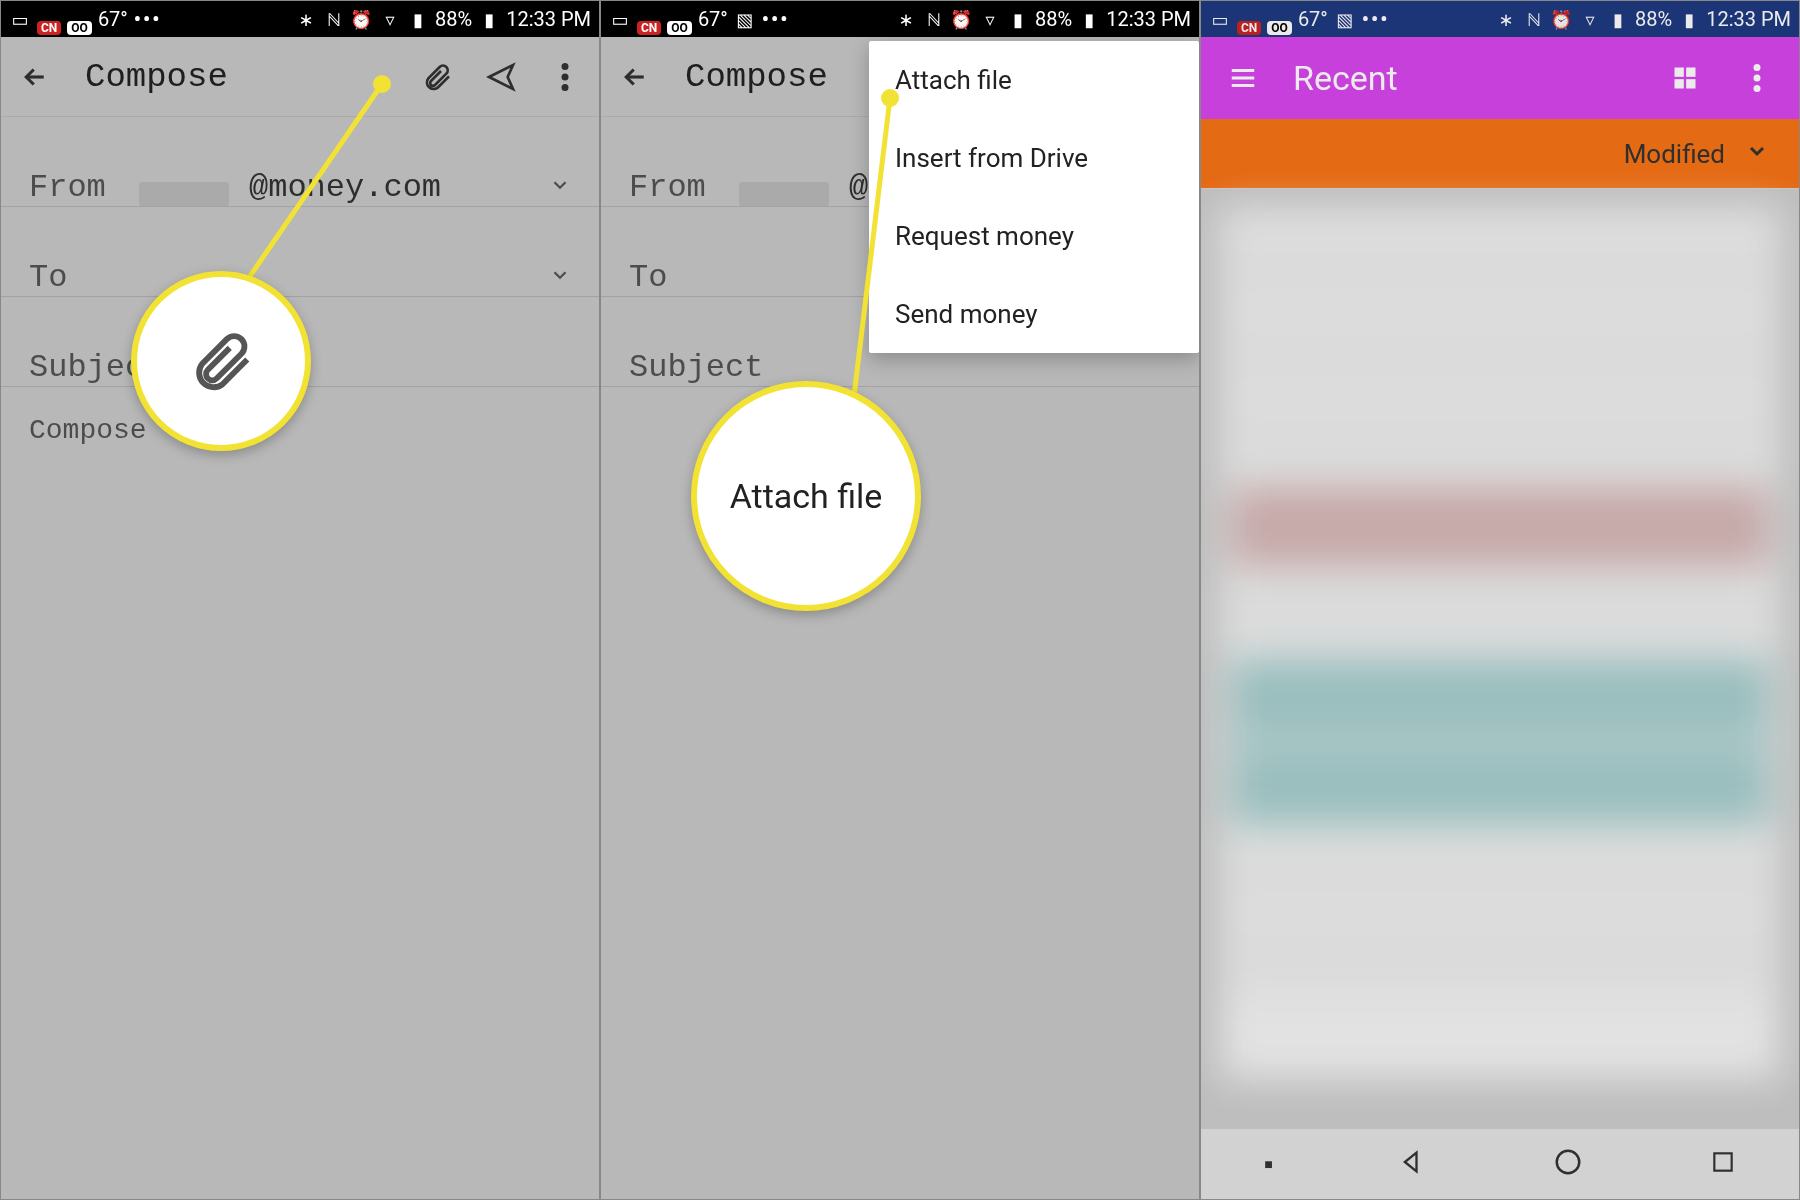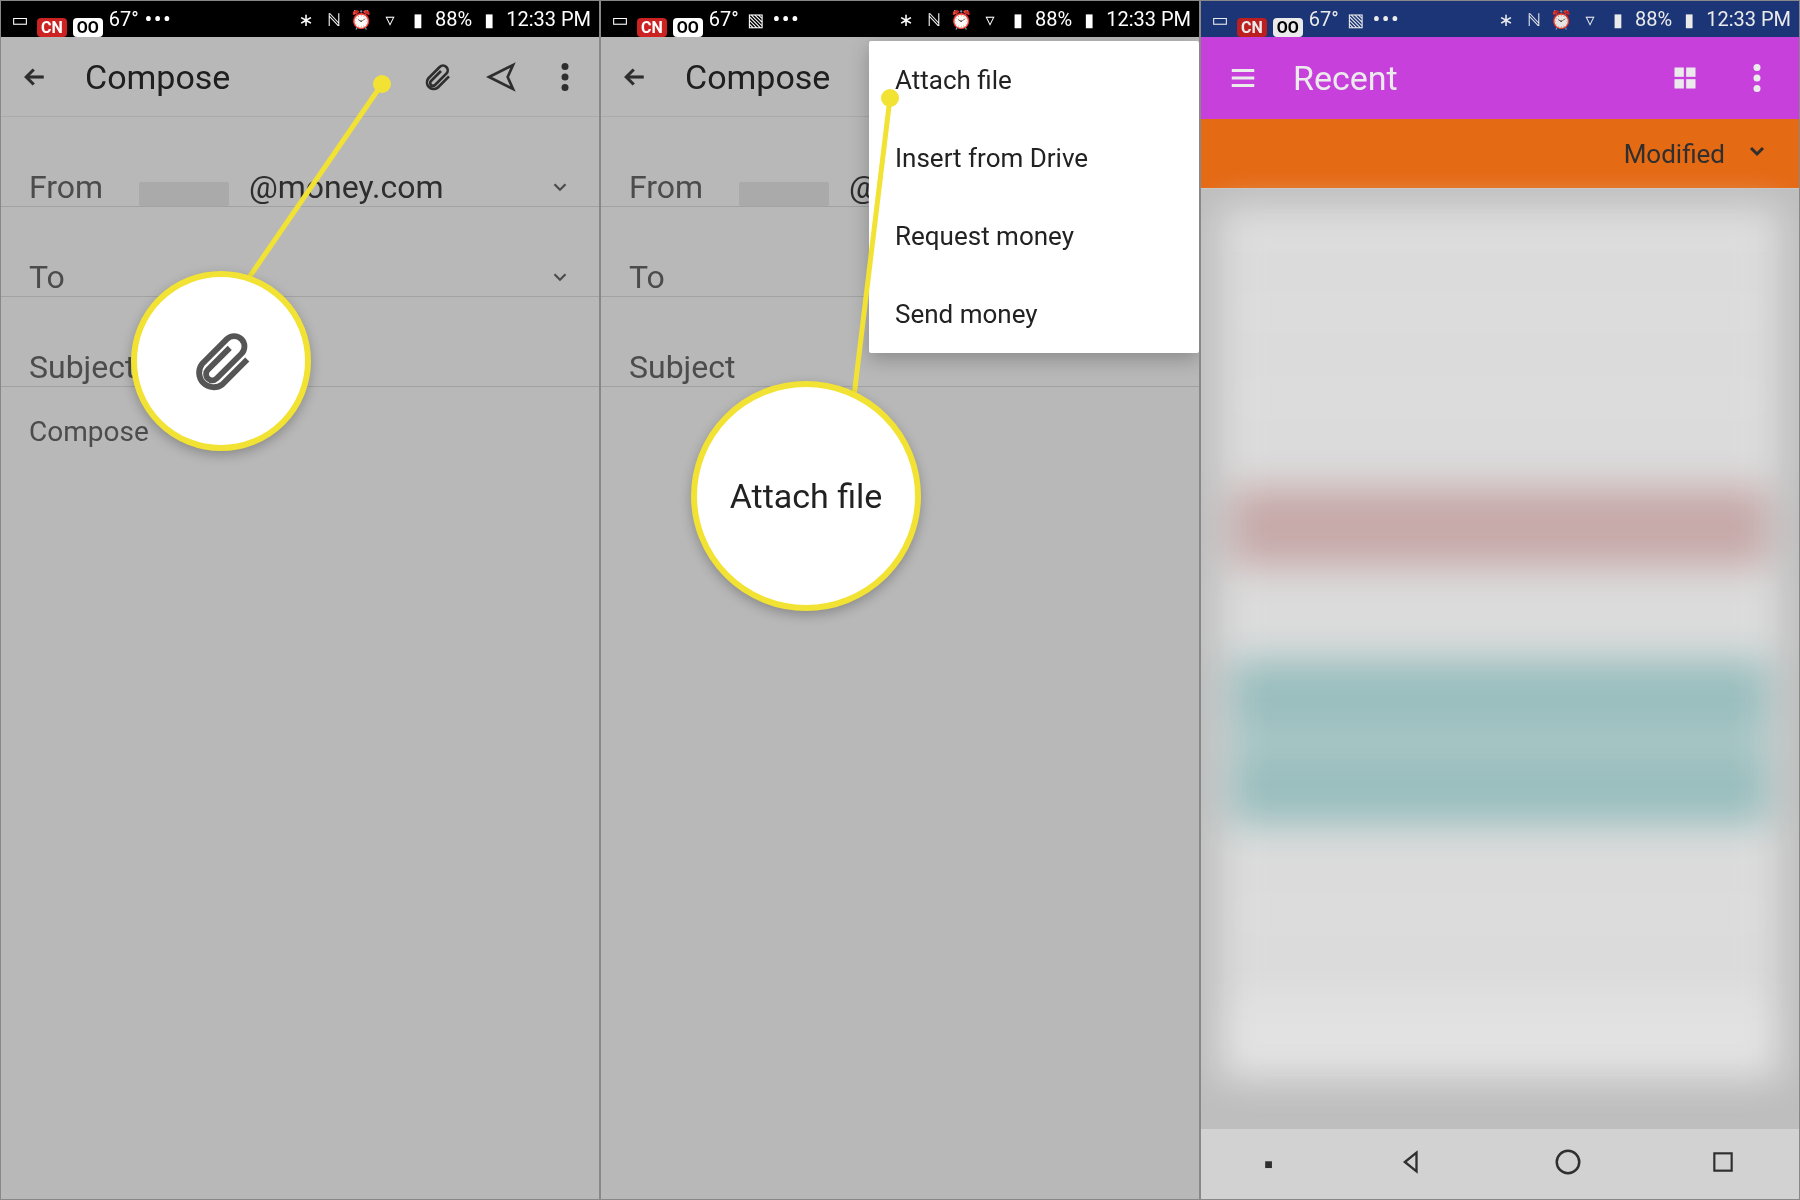"CN" .pill { font-size: 16px -> 12px }
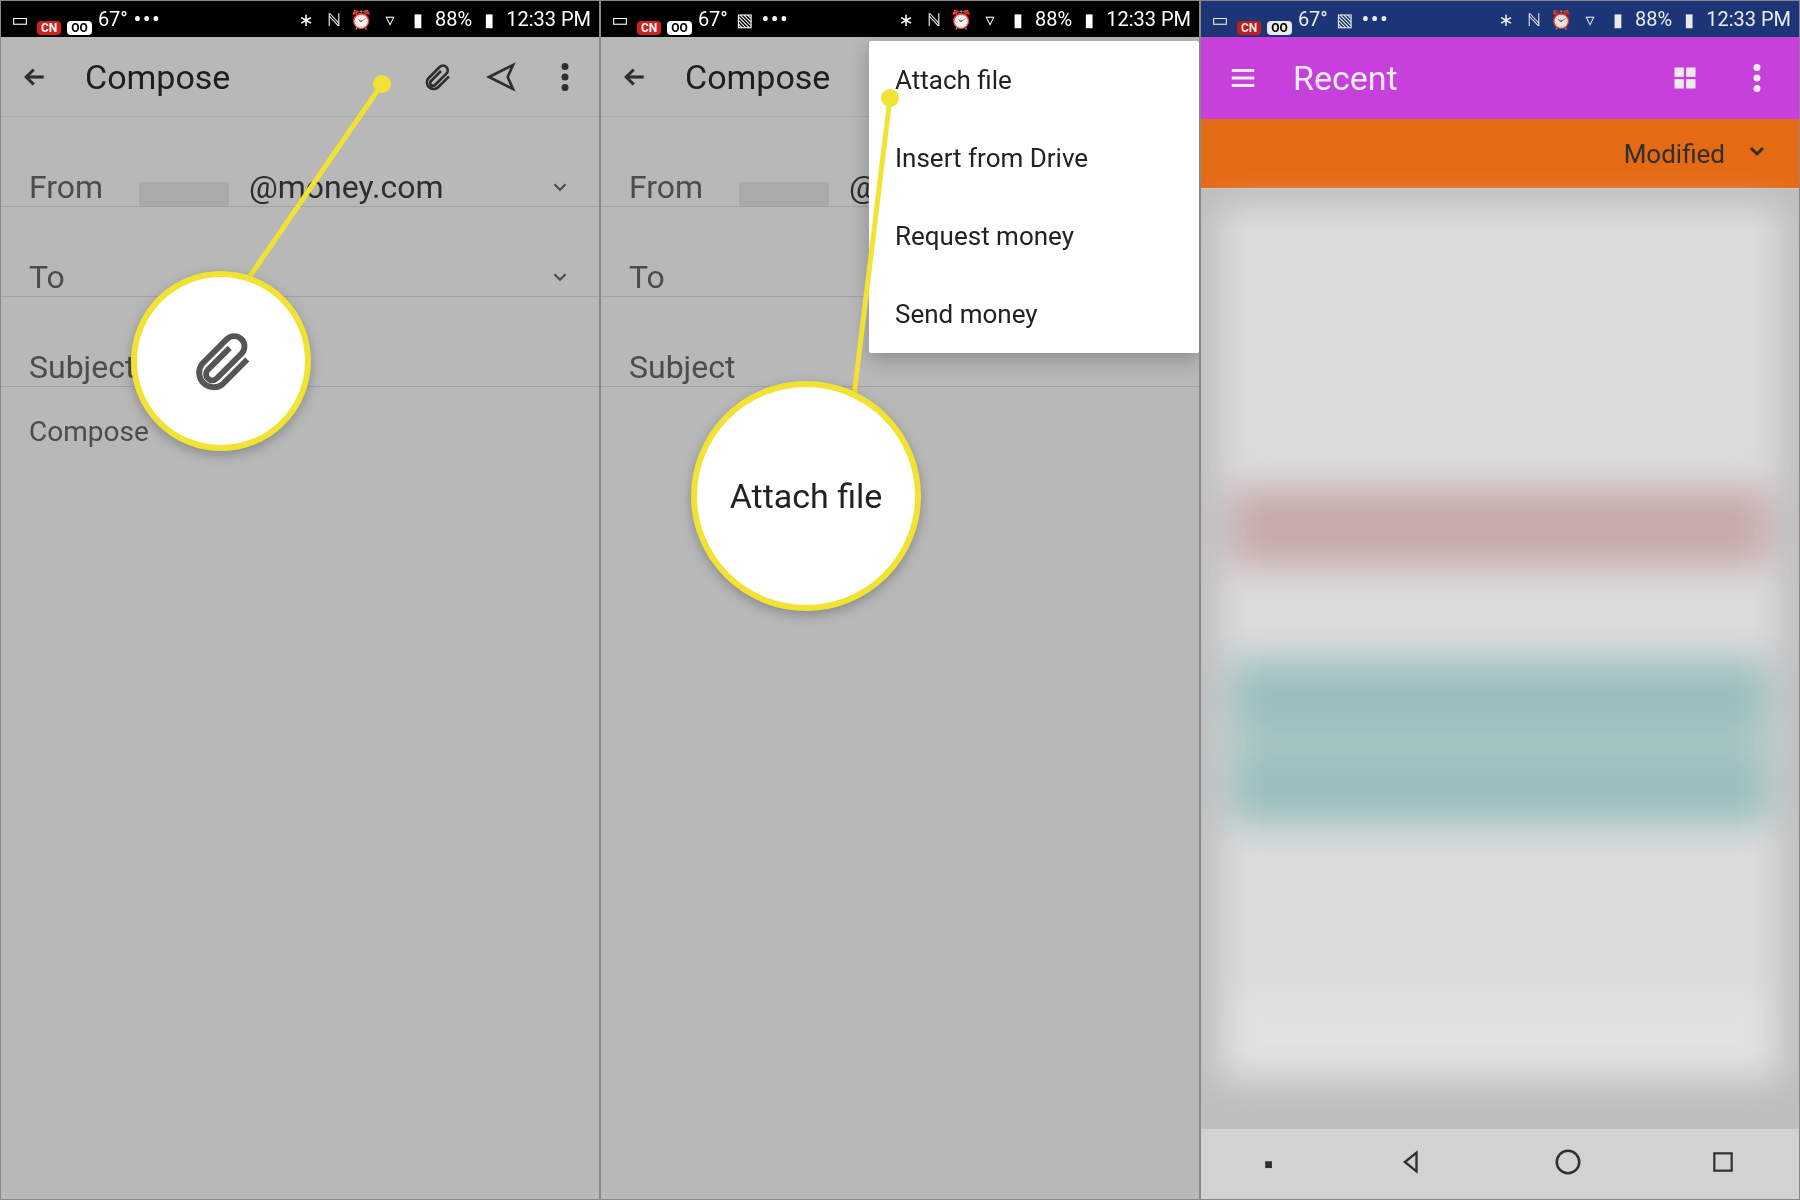"Compose" .screen-dim .appbar, .screen-dim .row, .screen-dim .body { font-family: none -> Liberation Mono, monospace }
